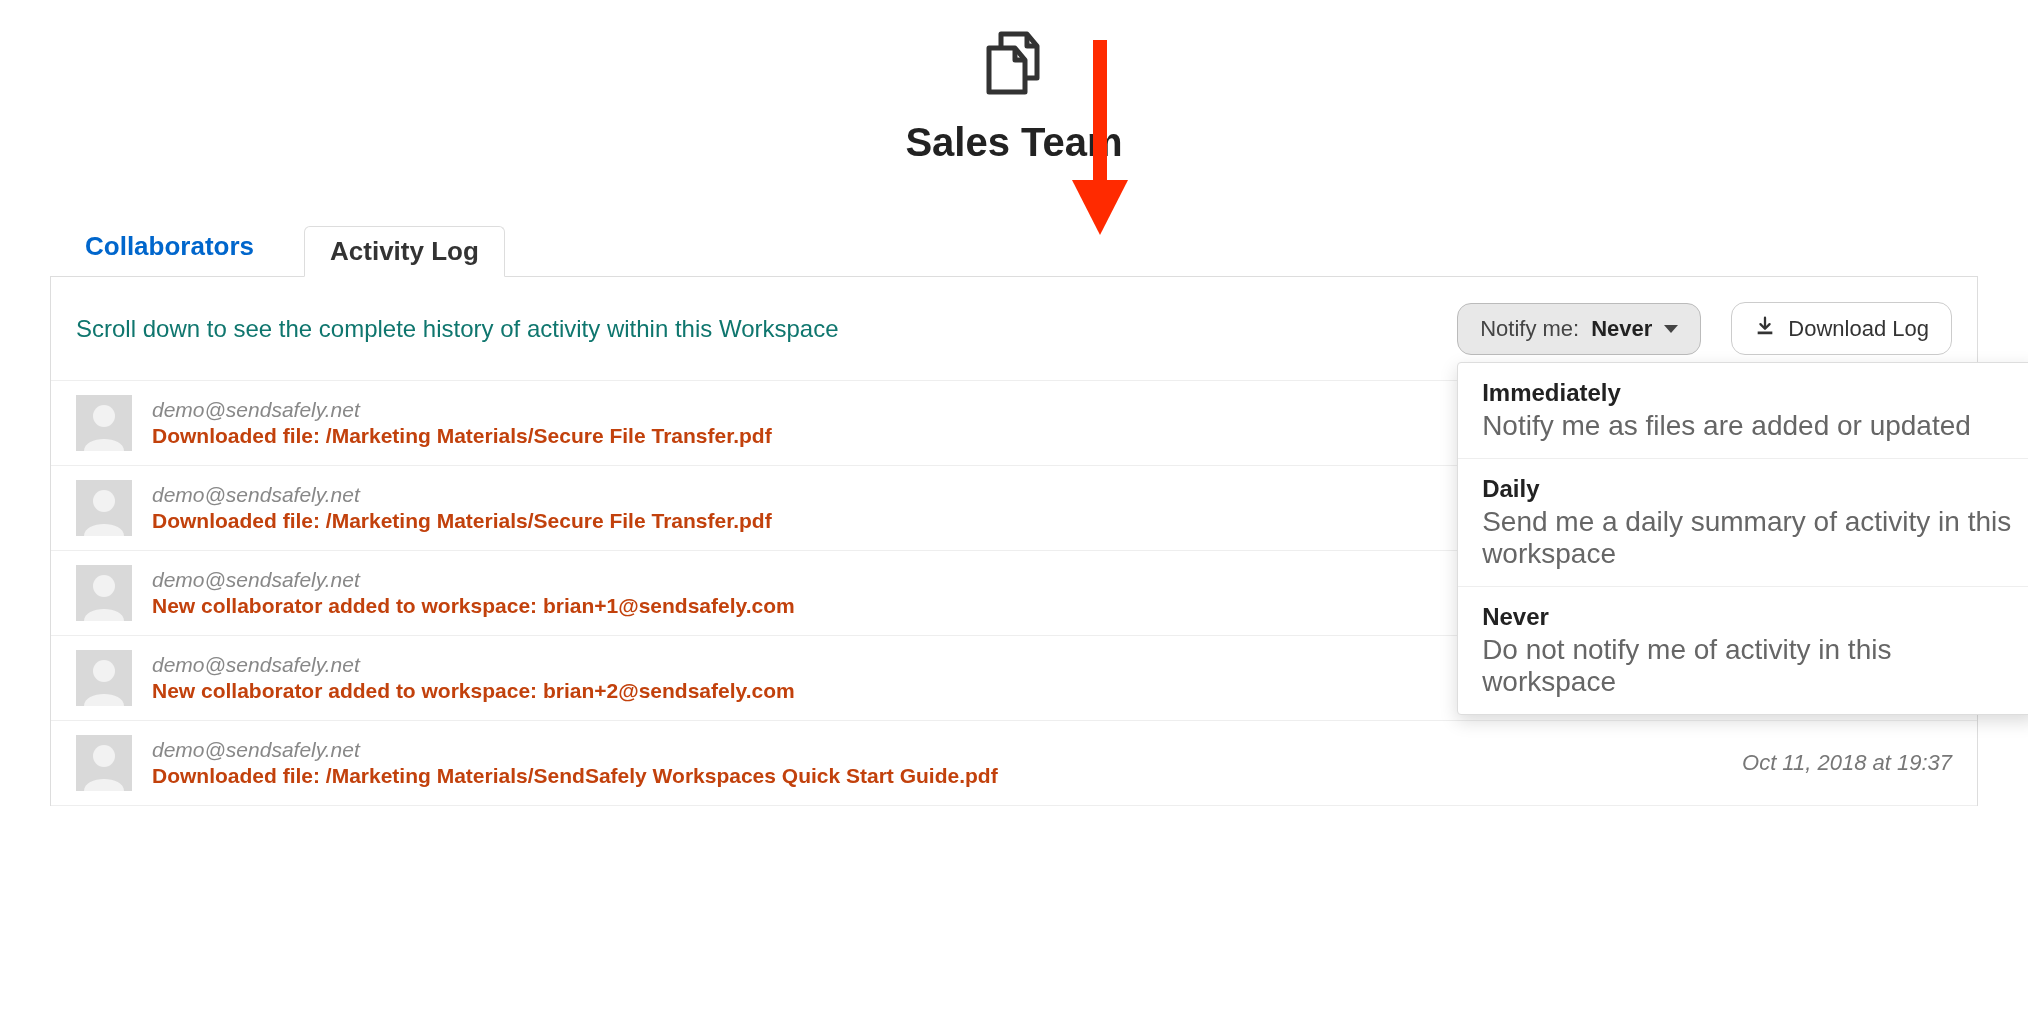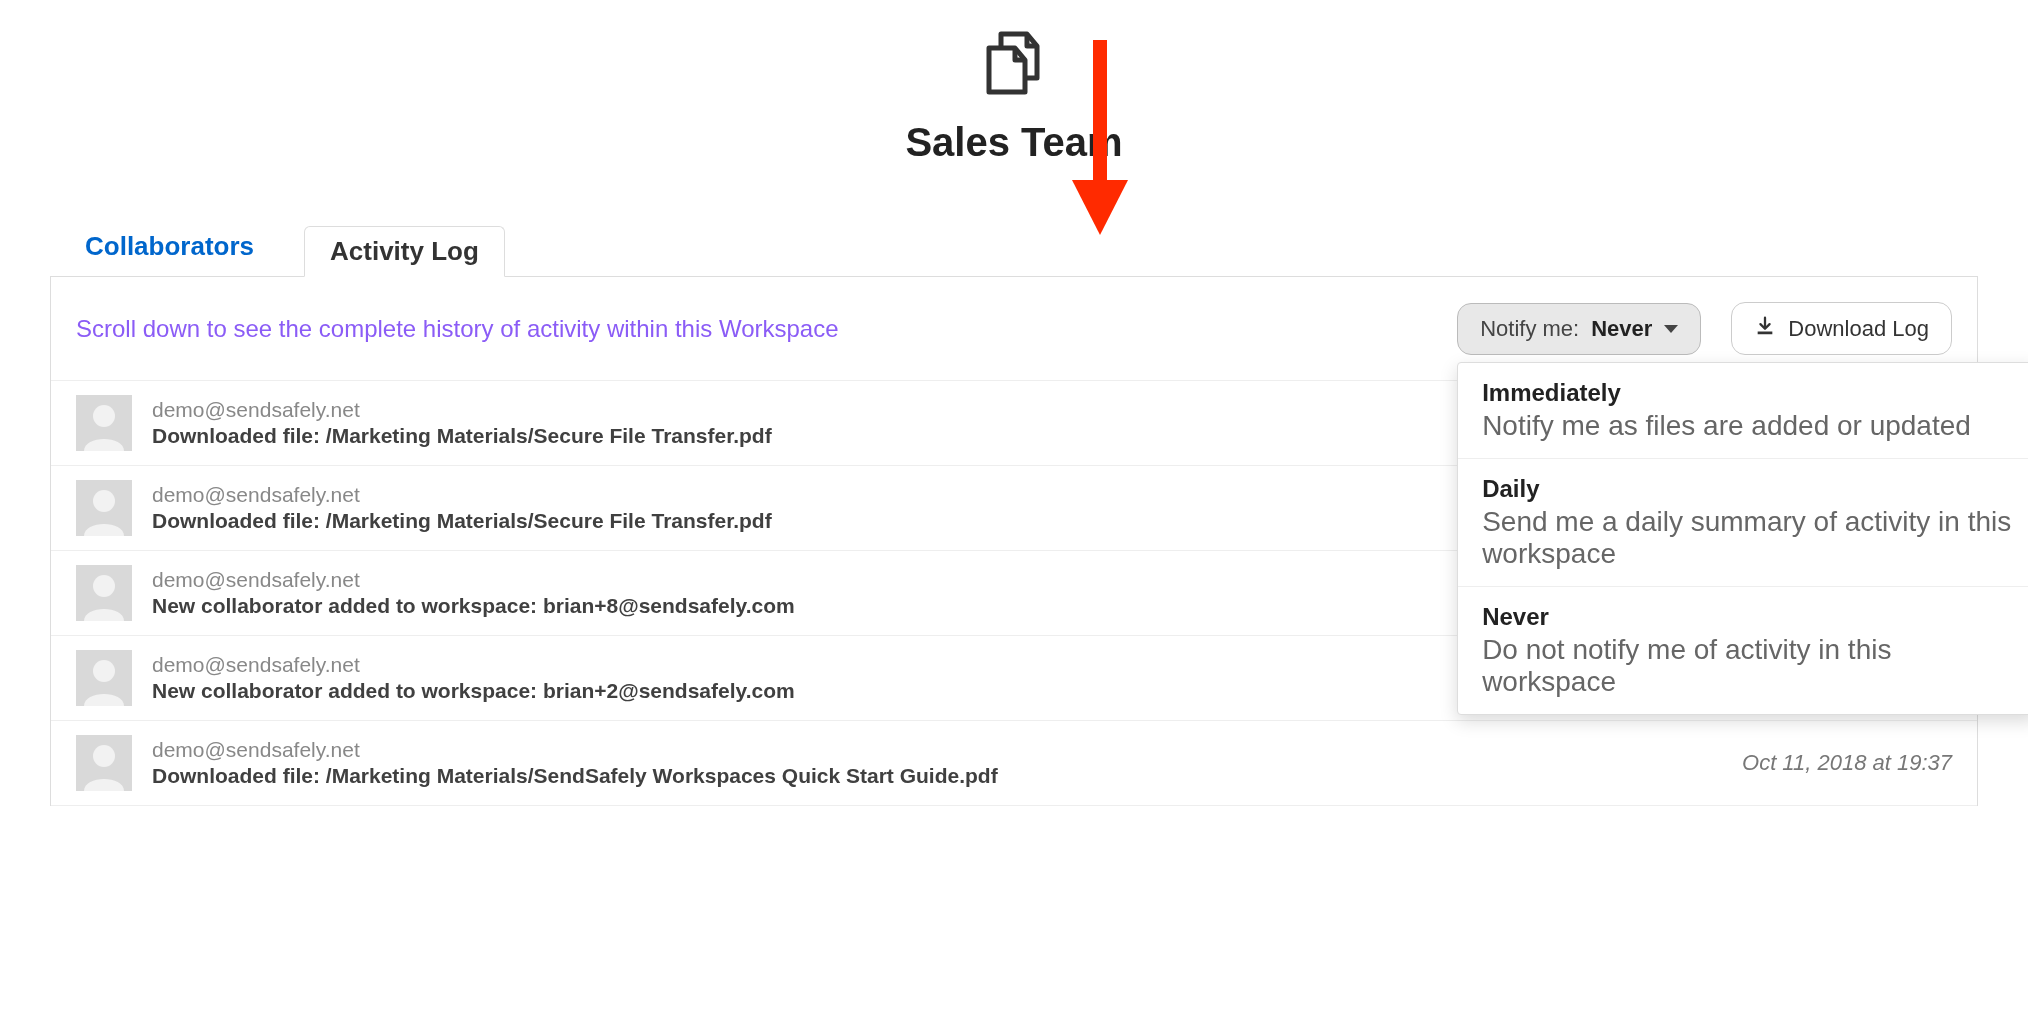"Scroll down to see the" .instructions { color: #8b5cf6 -> #0f766e }
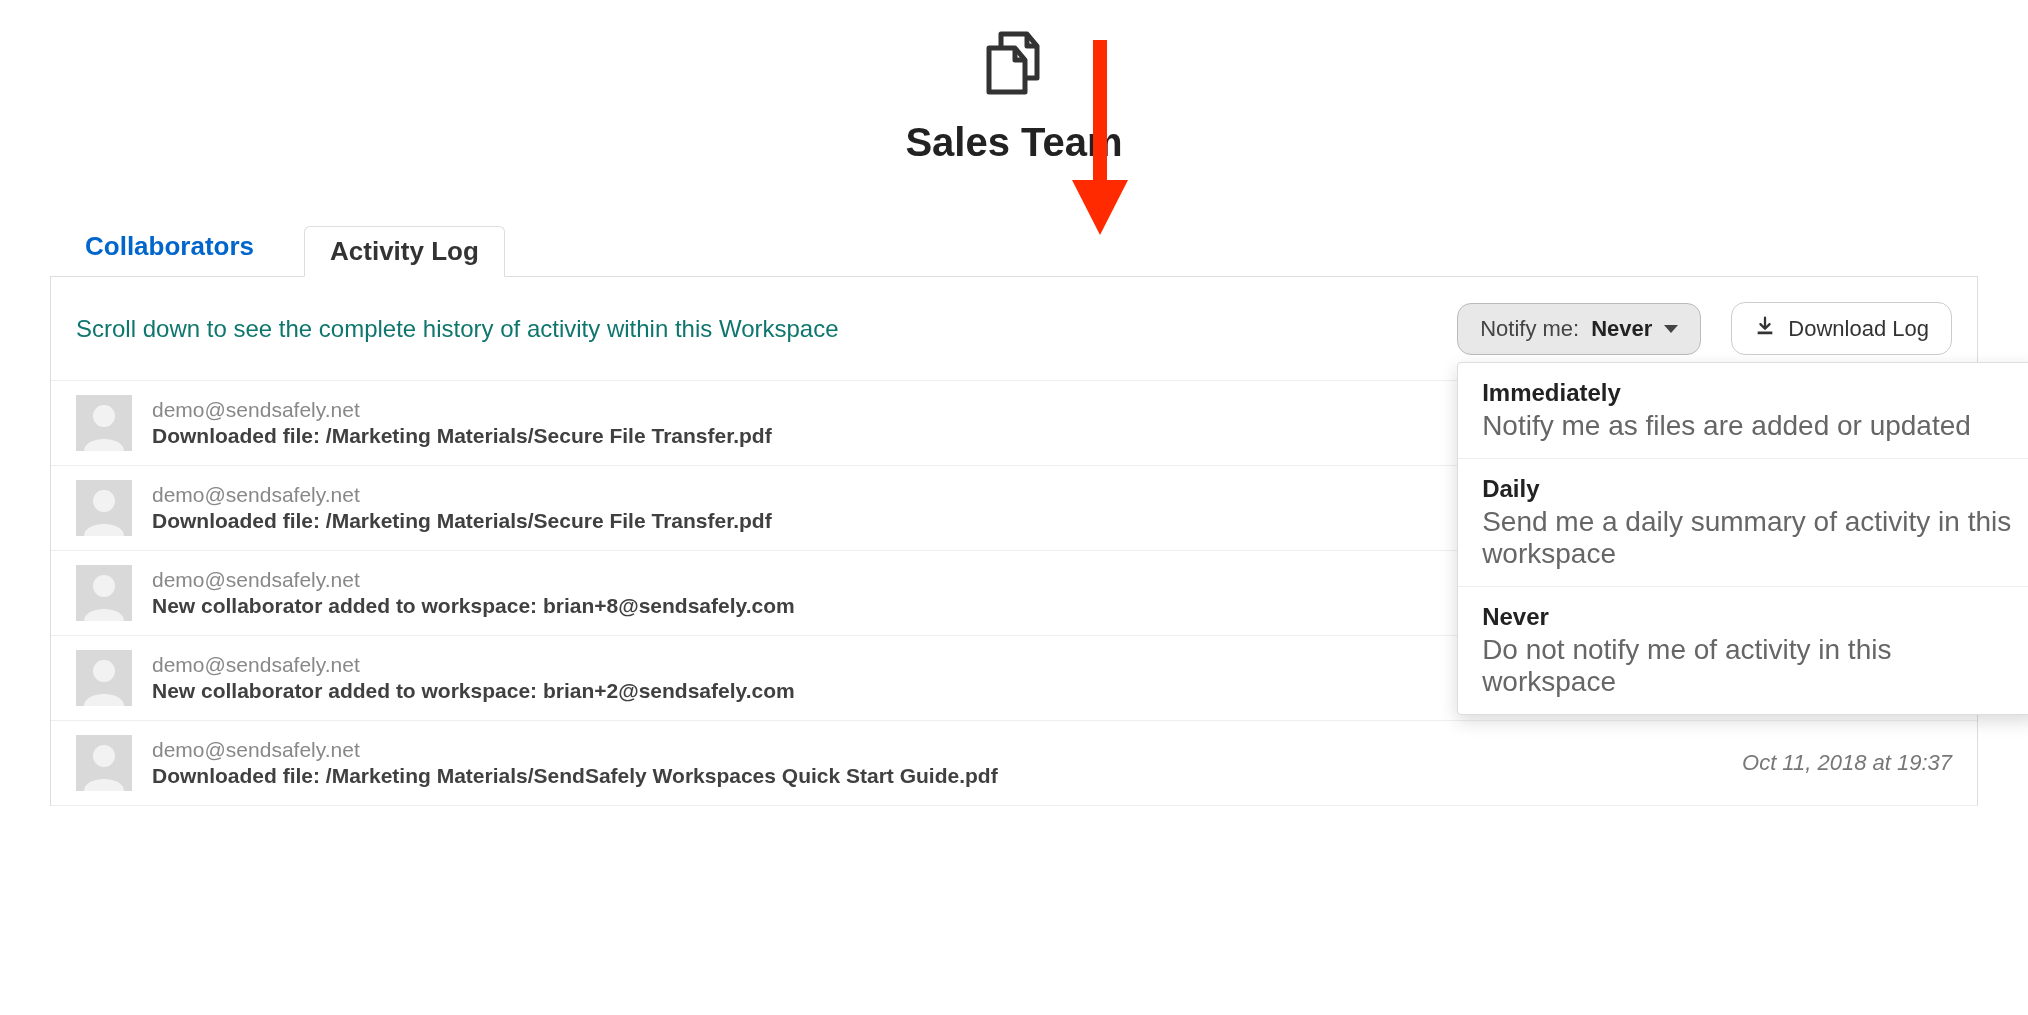"demo@sendsafely.net" .row-email { font-style: none -> italic }
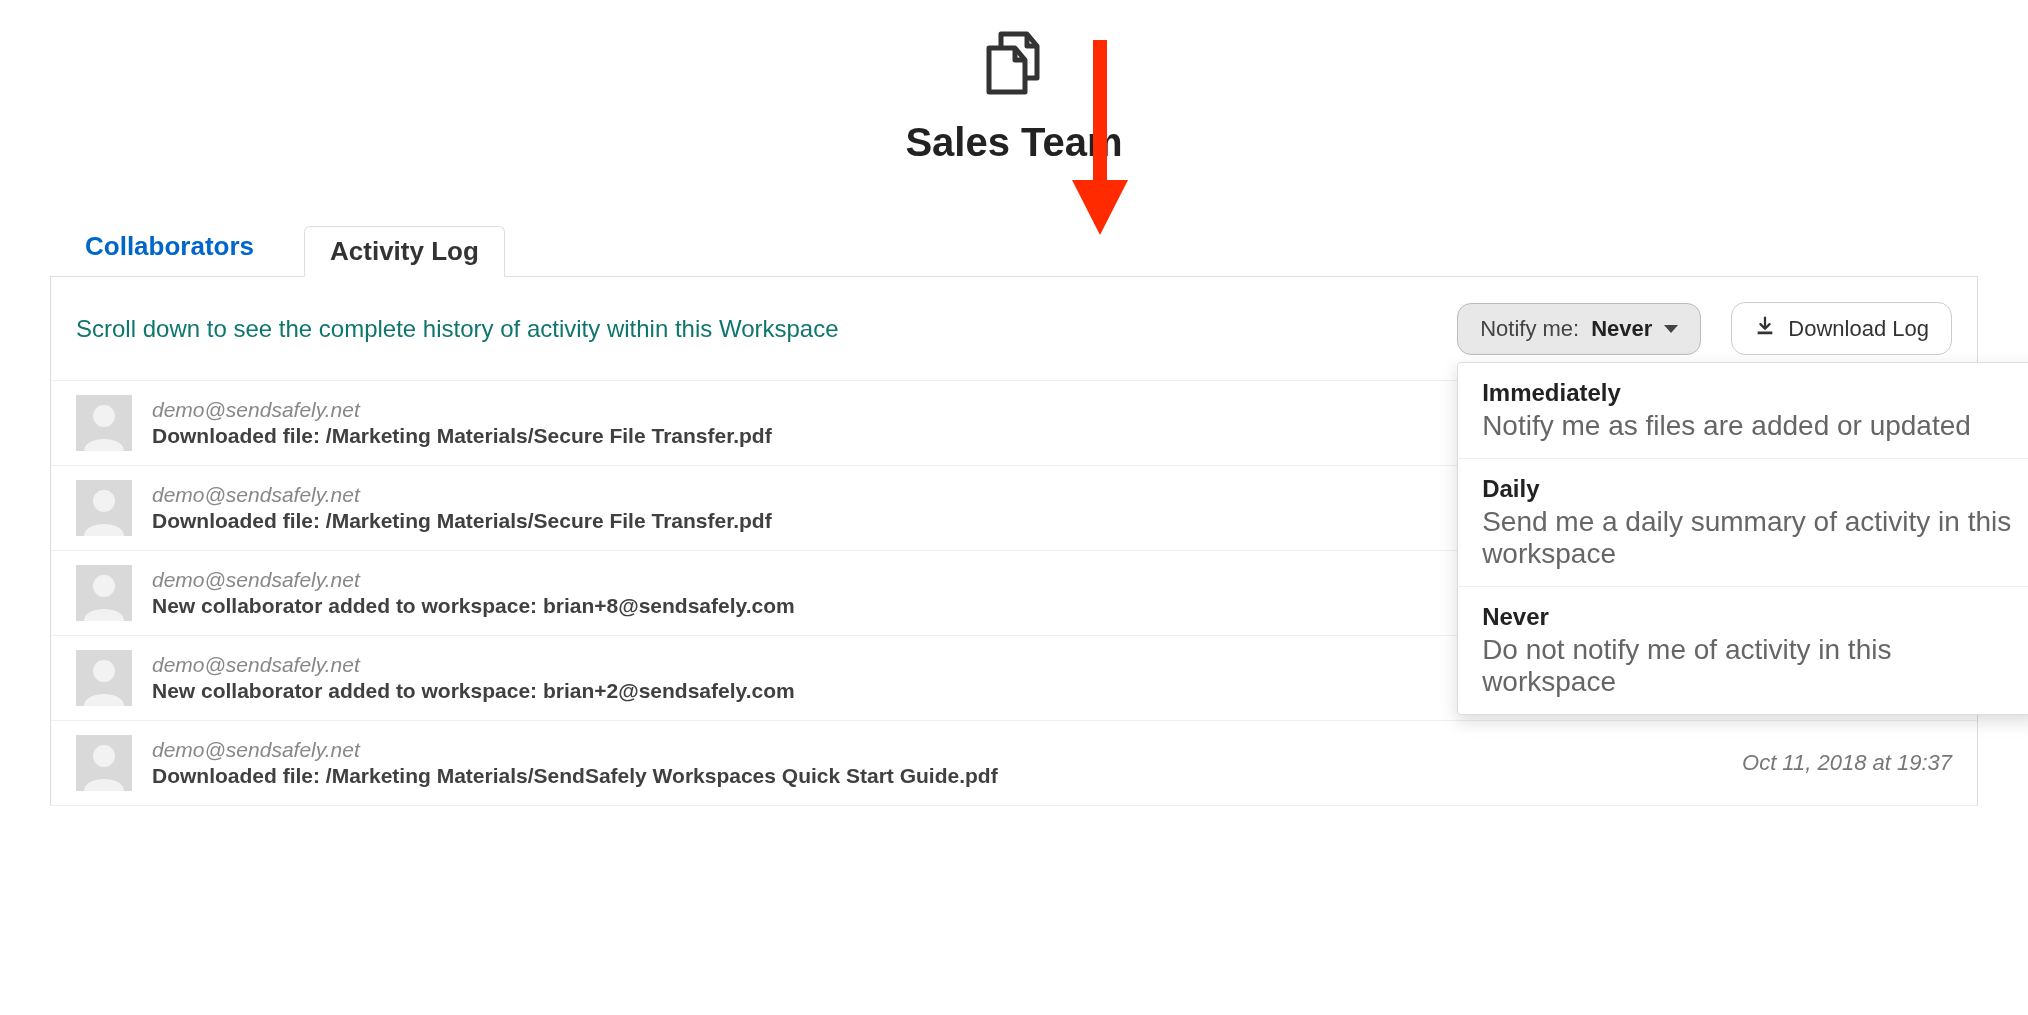"Downloaded file: /Marketing" .row-action { color: #404040 -> #c2410c }
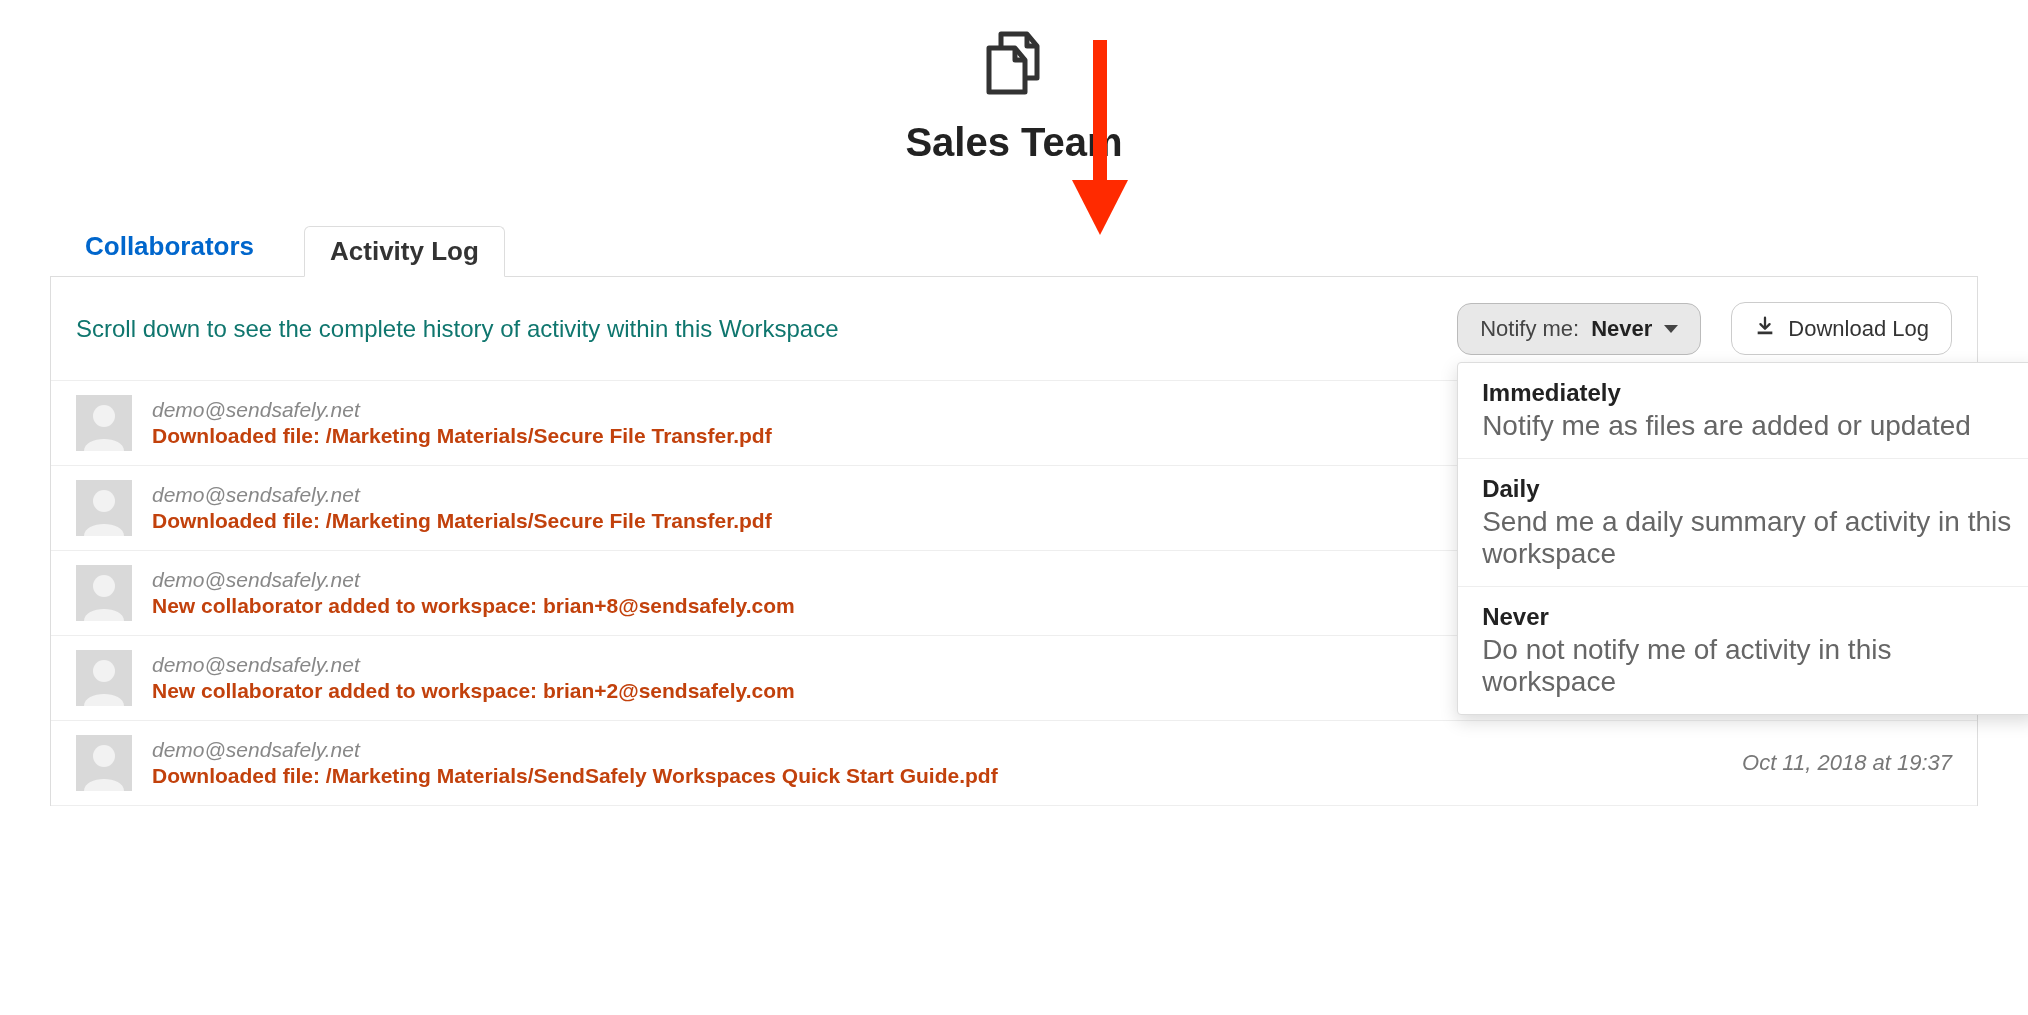"New collaborator added to workspace: brian+8@sendsafely.com" div.row-action { text: brian+8@sendsafely.com -> brian+1@sendsafely.com }
